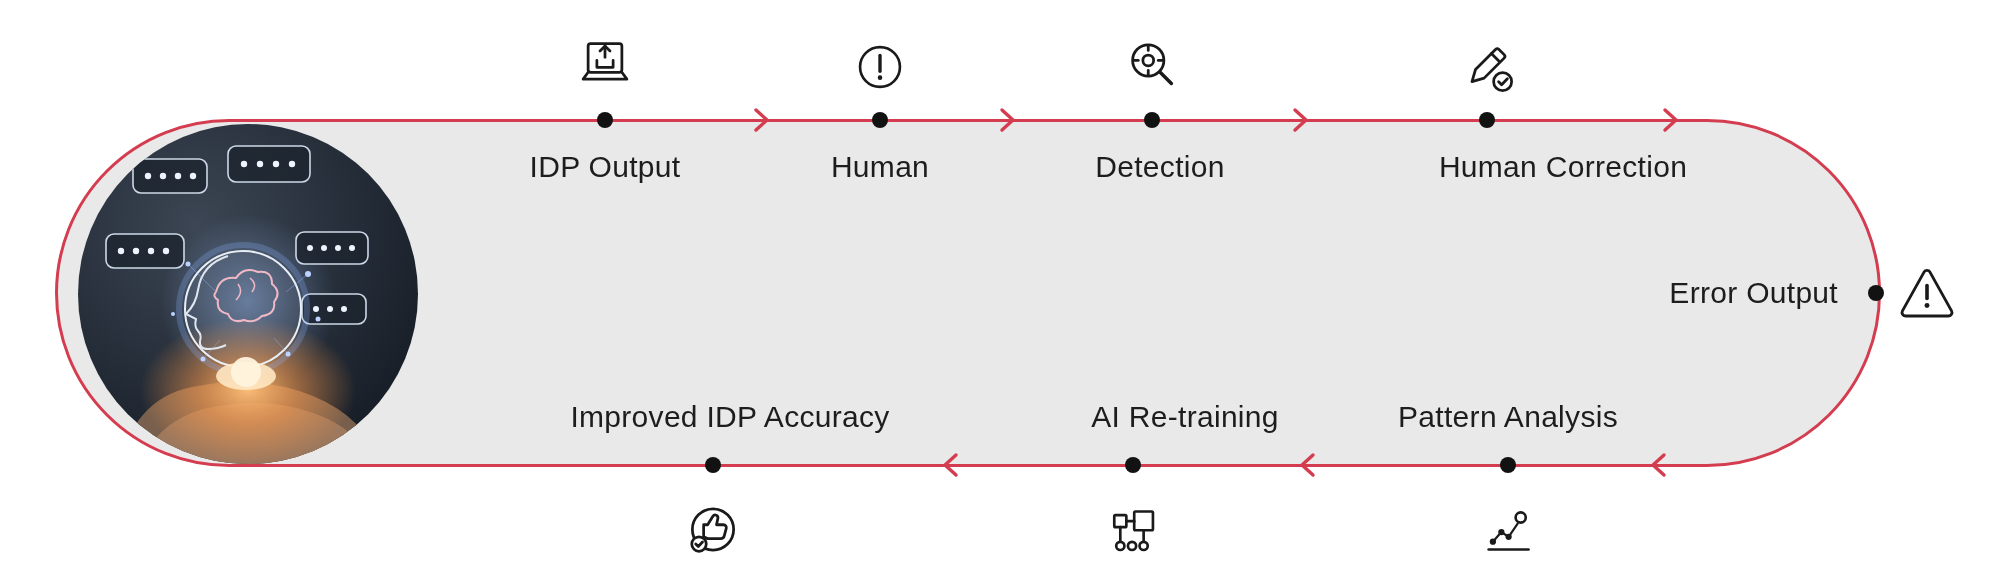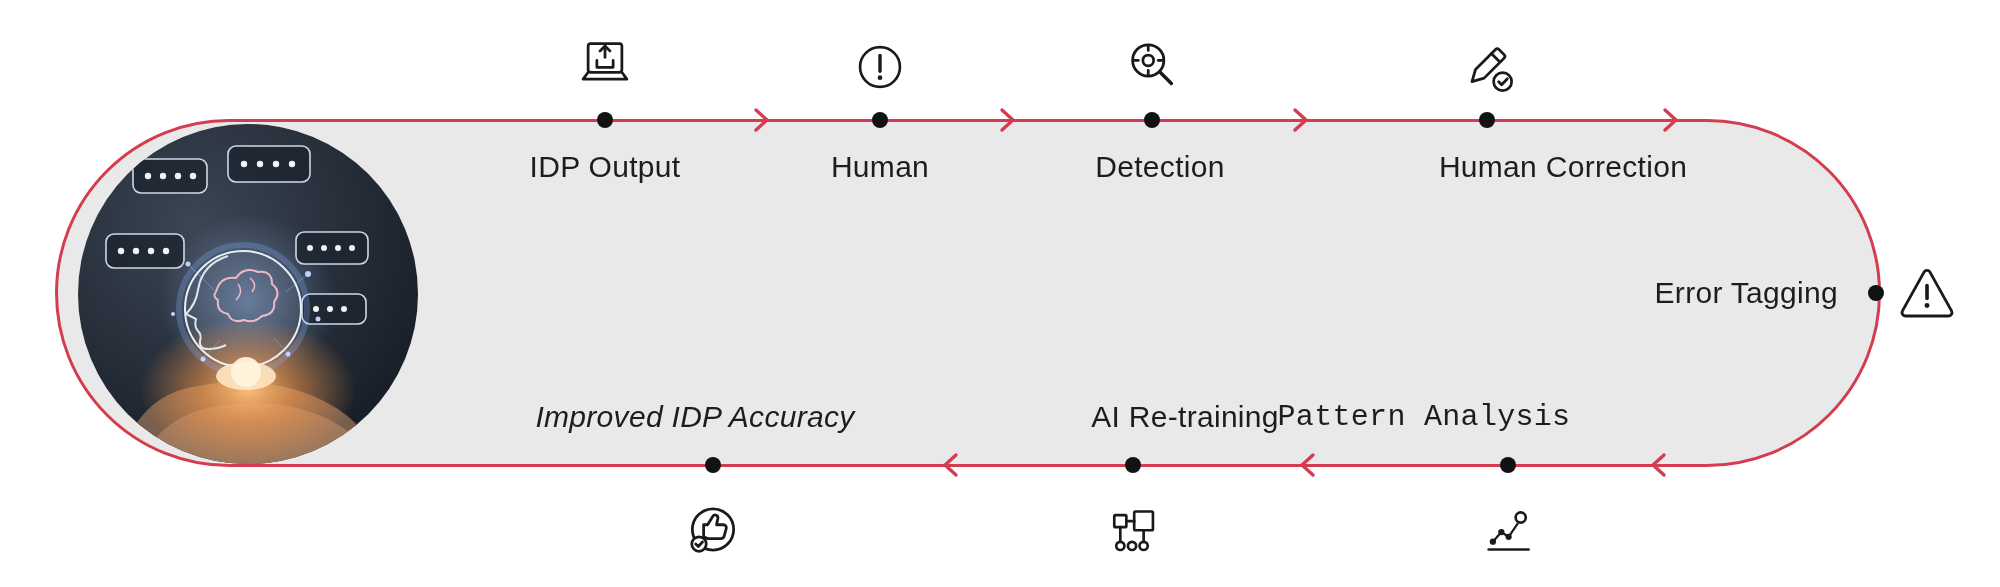"Error Tagging" div.lbl { text: Tagging -> Output }
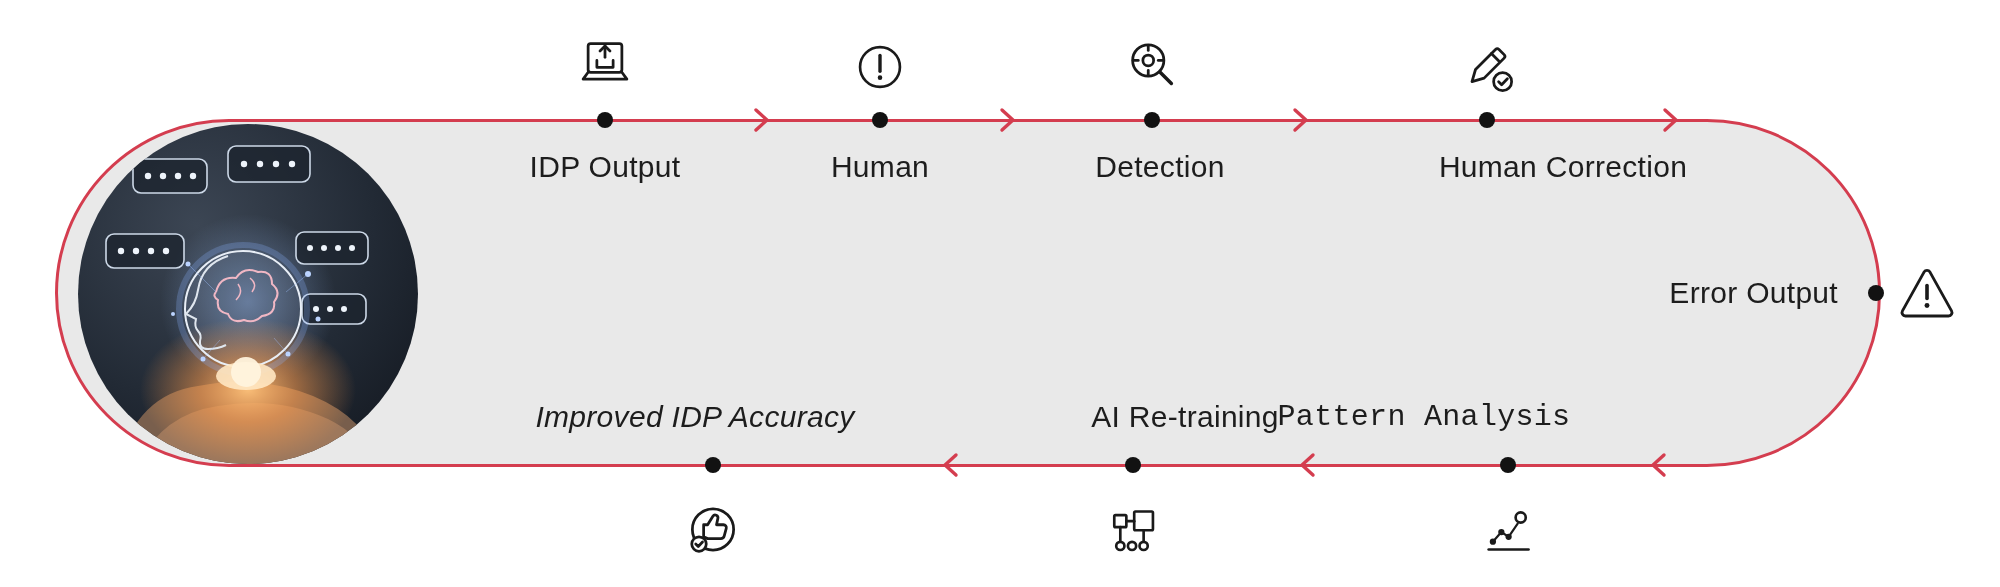"Improved IDP Accuracy" div.lbl { font-style: italic -> none; left: 695px -> 730px }
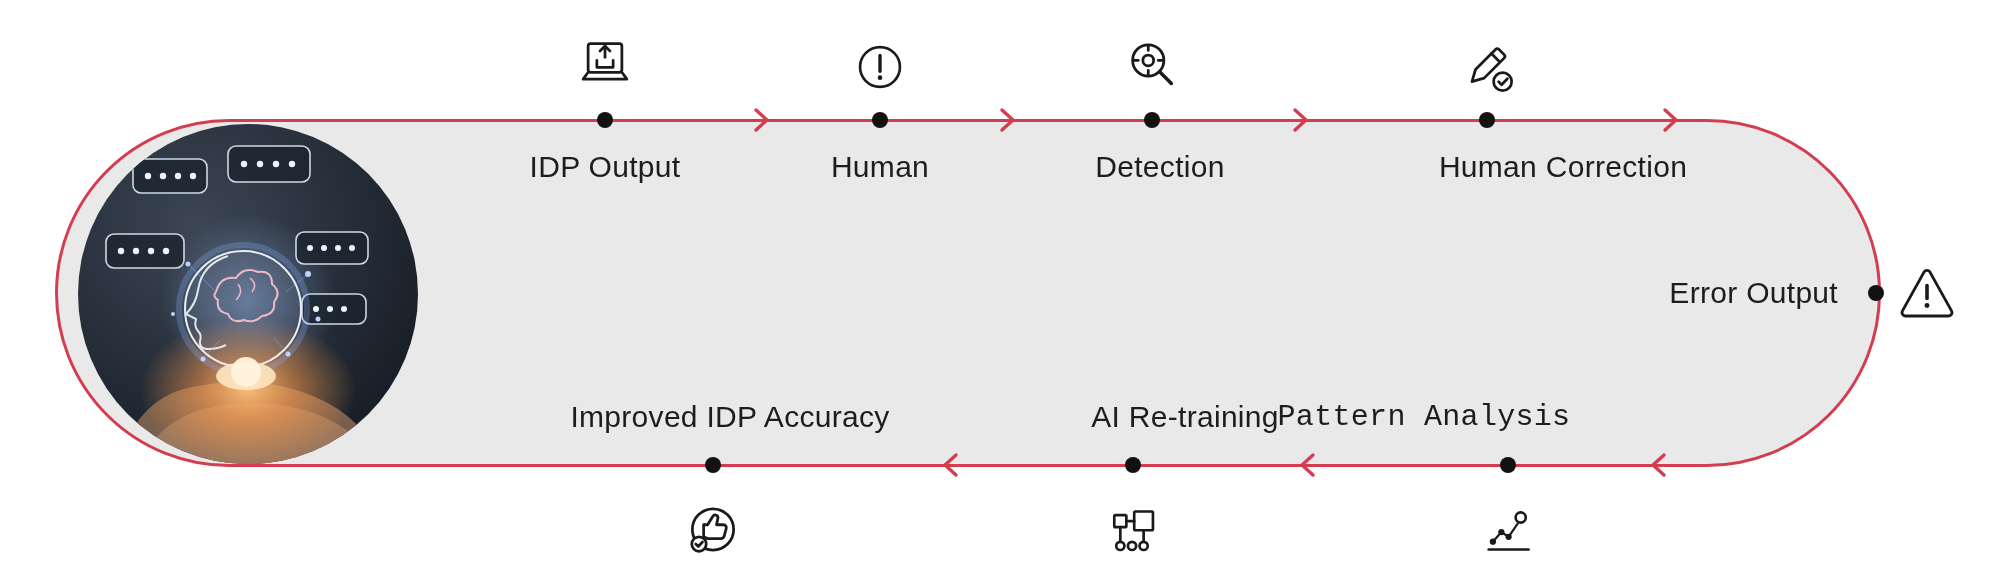"Pattern Analysis" div.lbl { font-family: Liberation Mono, monospace -> none; left: 1424px -> 1508px }
